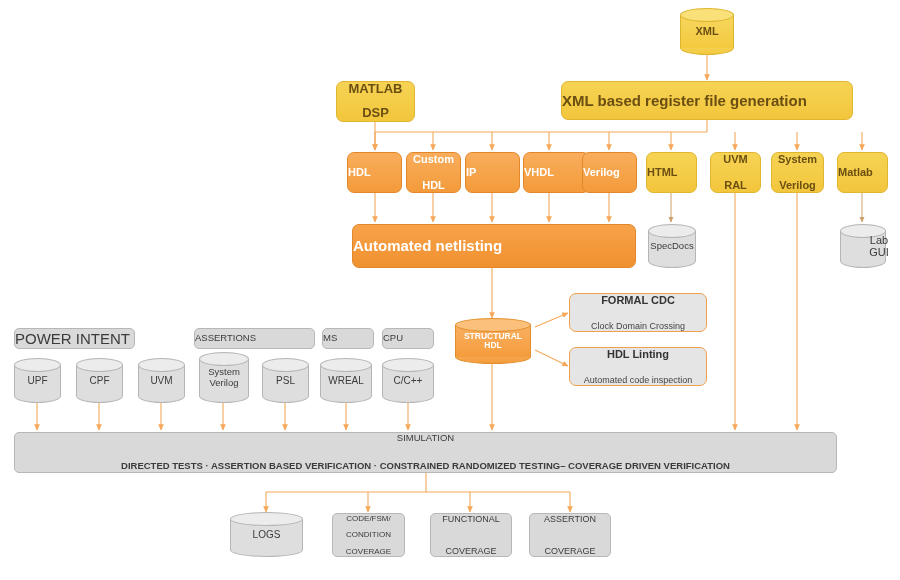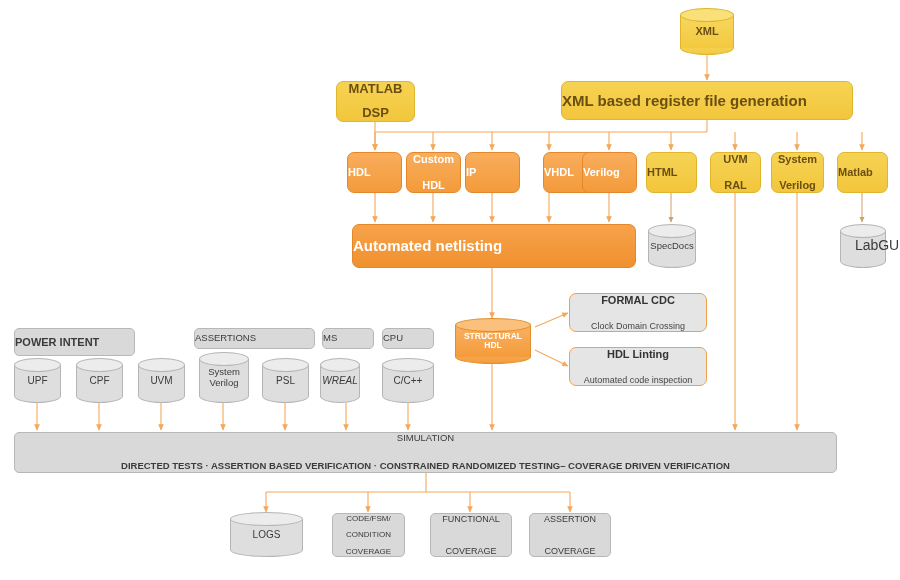"VHDL" div.node { margin-left: 20px -> none }
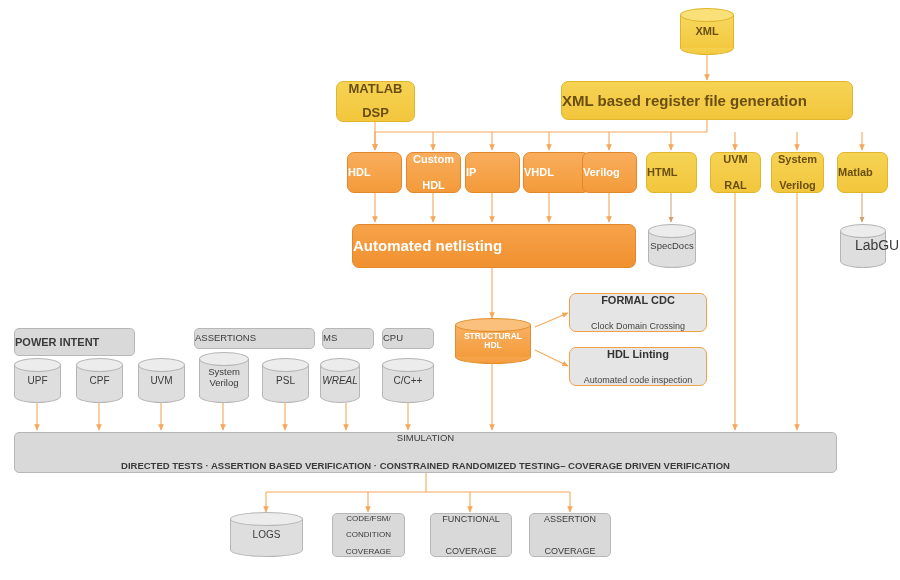"Lab" div.lbl { flex-direction: row -> column; font-size: 14px -> 11px }
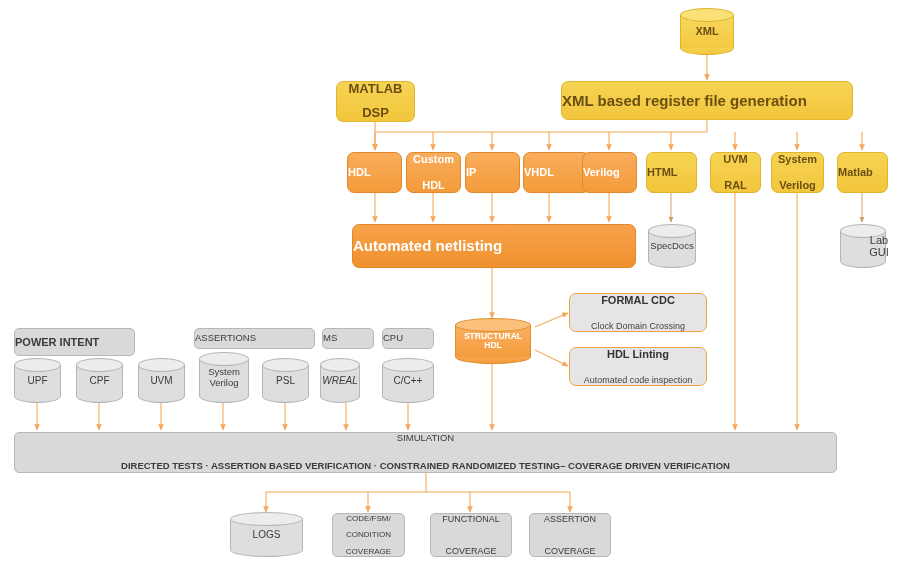"POWER INTENT" div.node { font-size: 11px -> 15px; font-weight: bold -> none; height: 28px -> 21px }
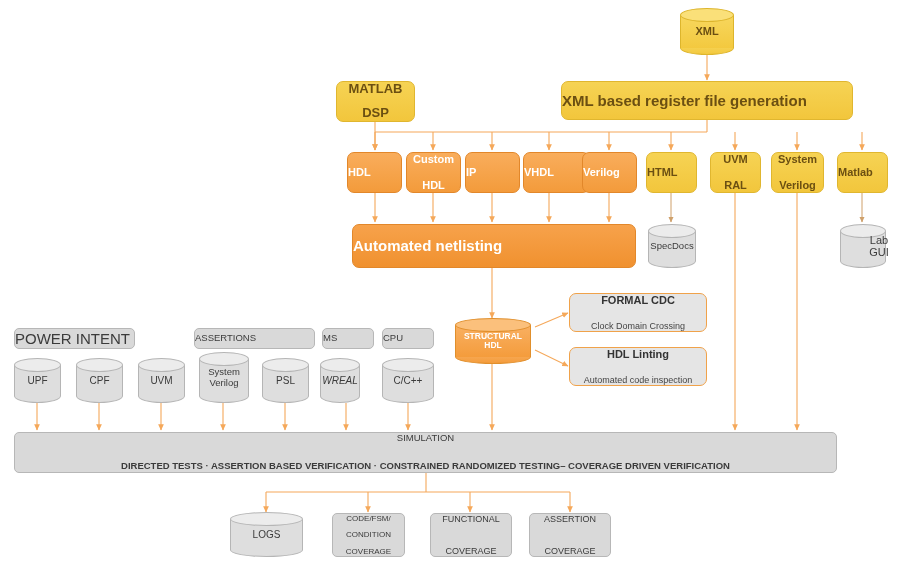"WREAL" div.cyl { font-style: italic -> none; width: 40px -> 52px }
